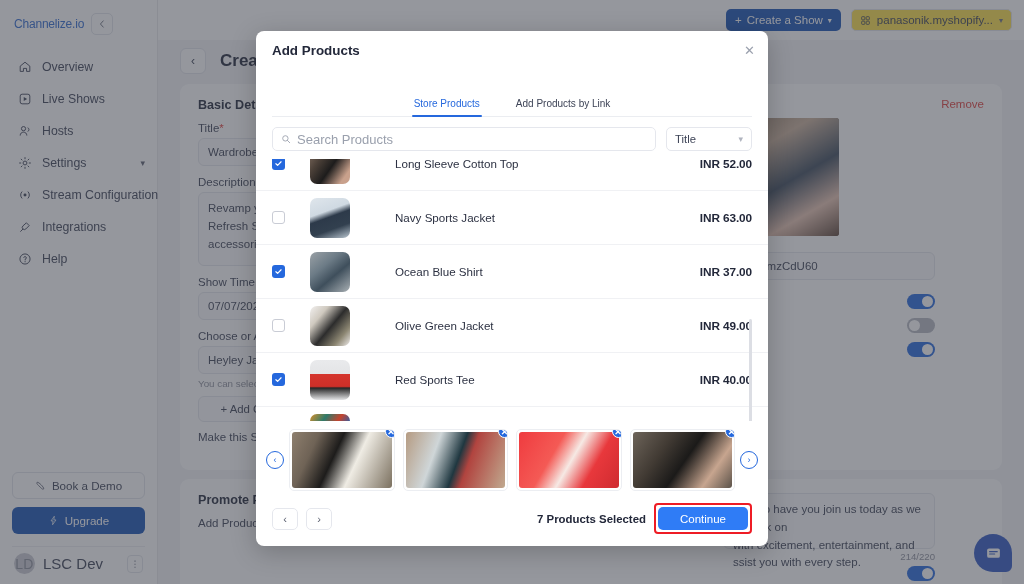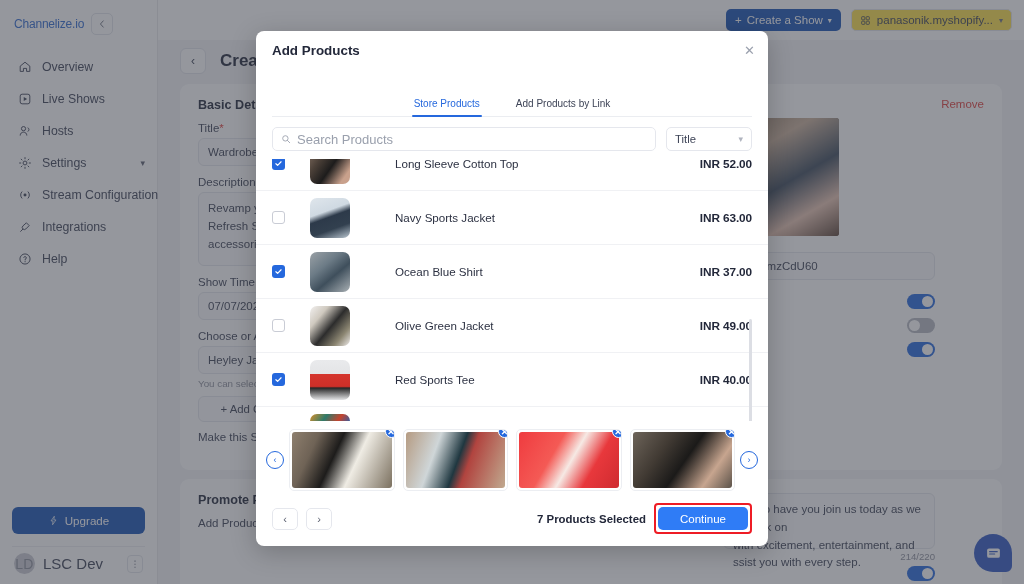"Book a Demo" div.demo-btn { html: none -> <div> <svg> <path></path> </svg> <span>Book a Demo</span> </div> }
